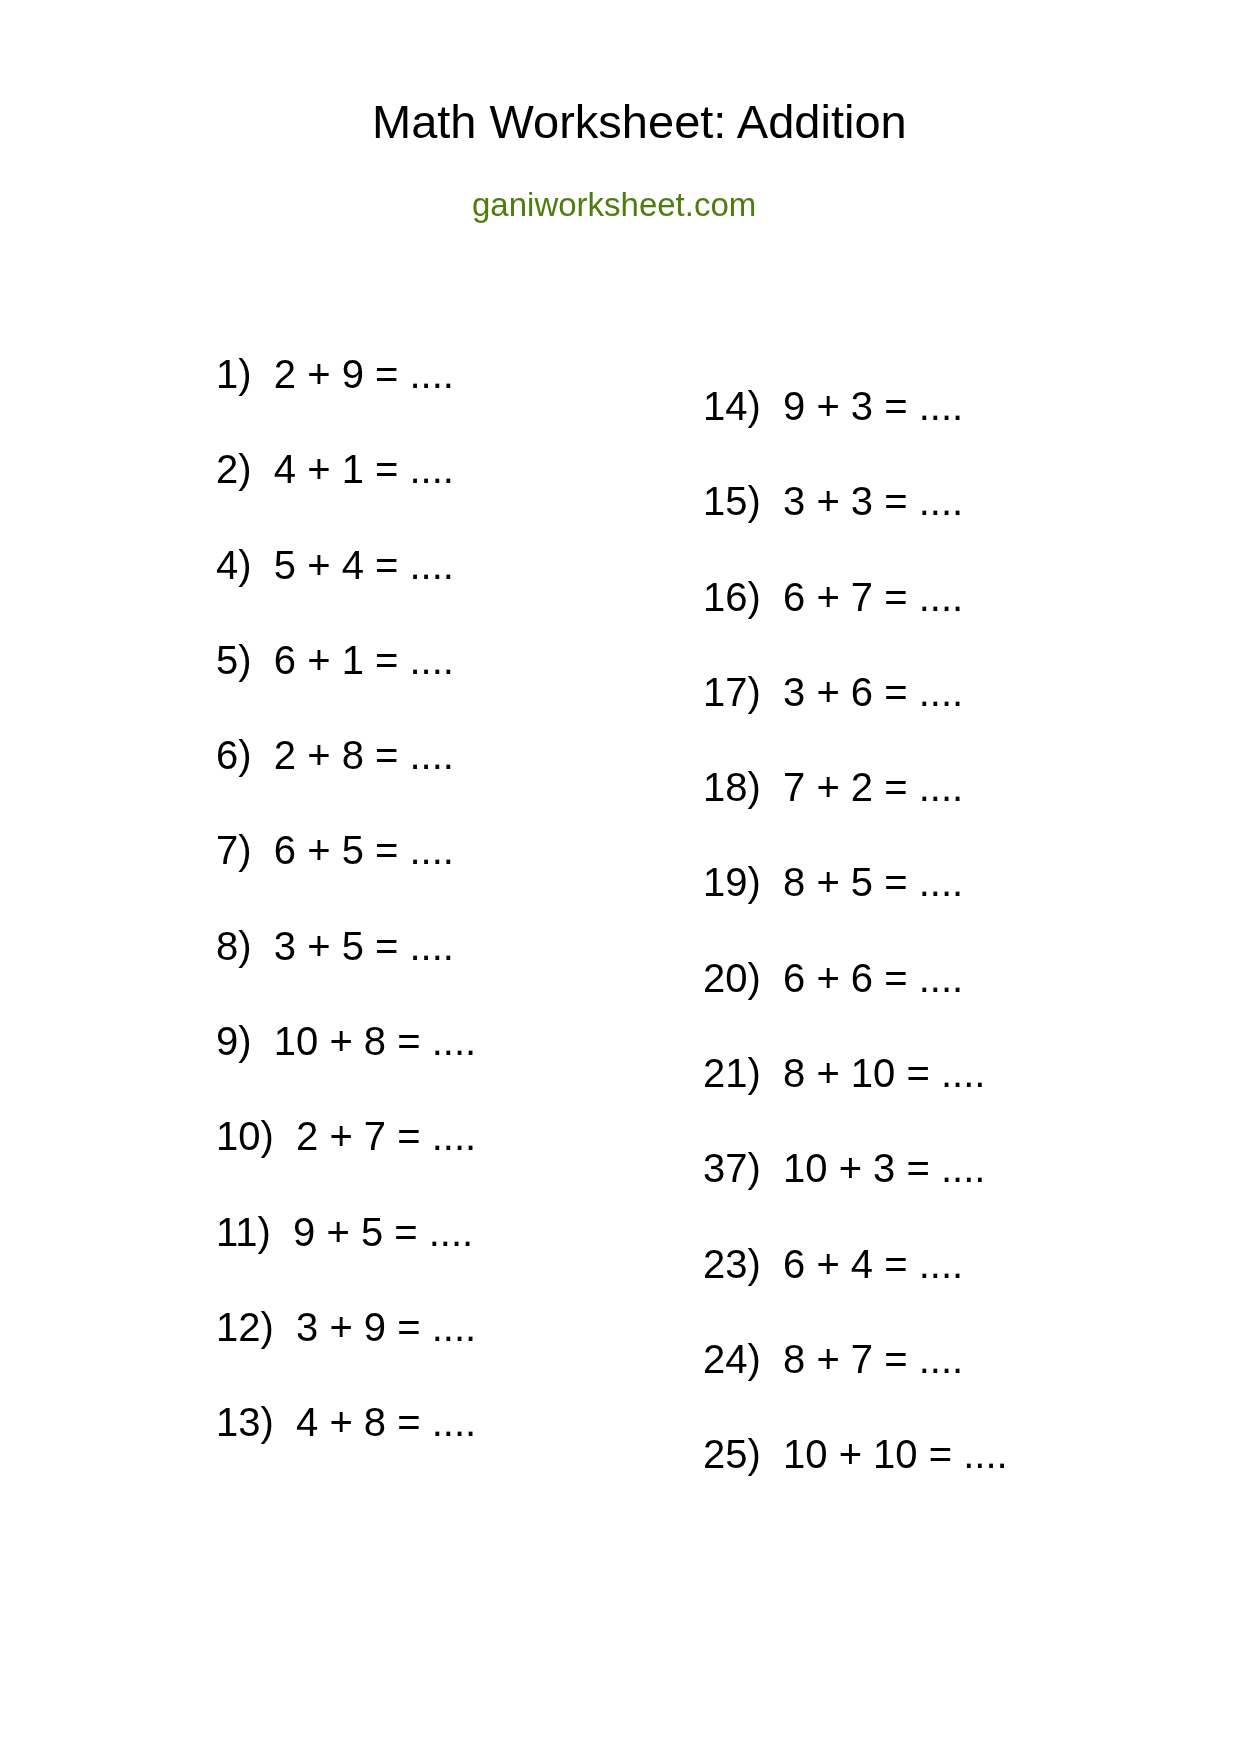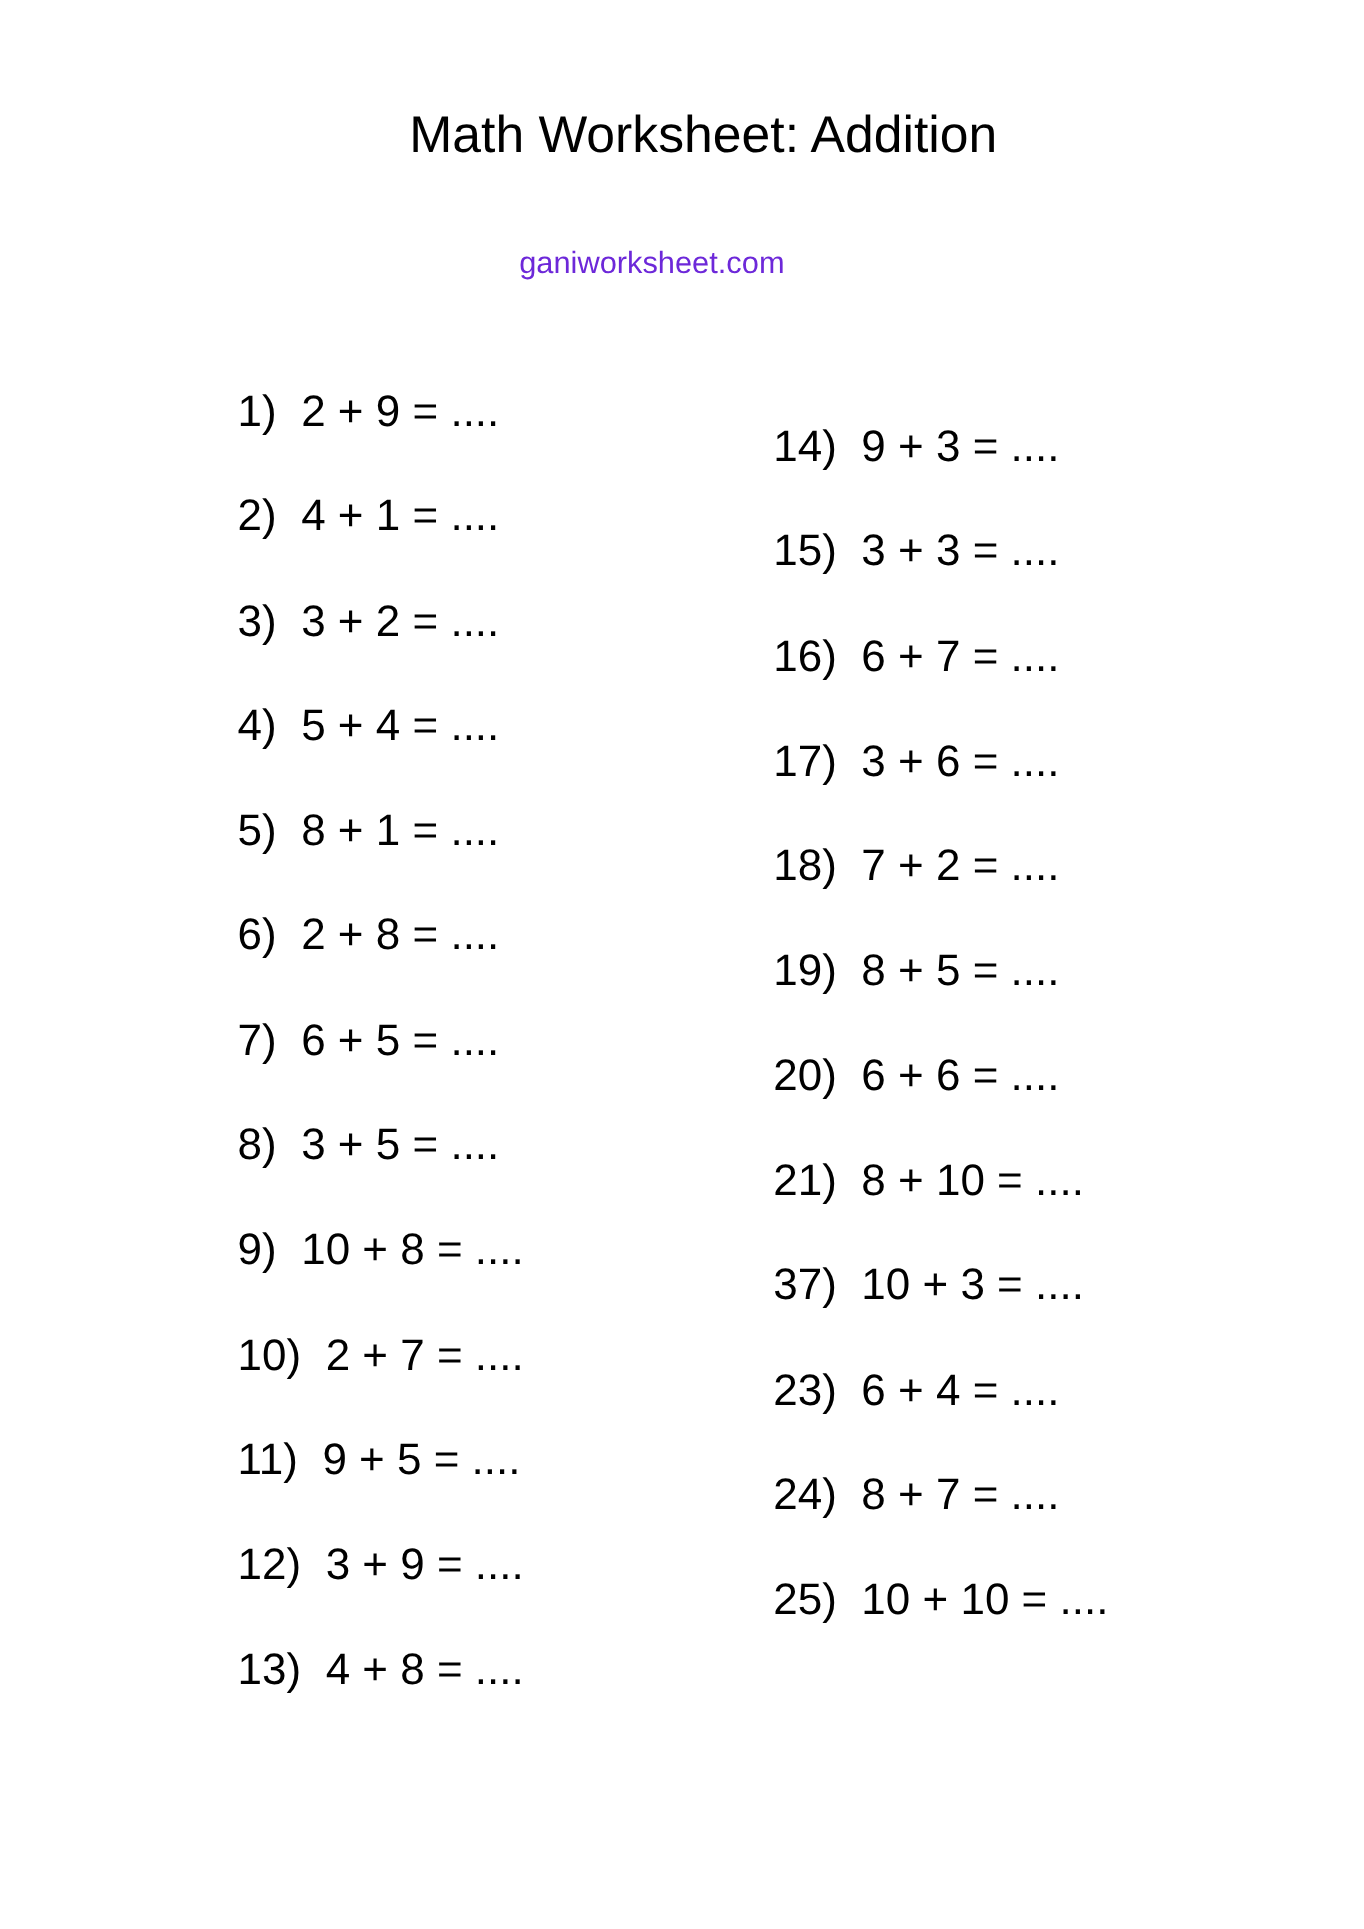"ganiworksheet.com" .subtitle { color: #6d28d9 -> #4d7c0f; font-size: 28px -> 33px; margin-top: 37px -> none }
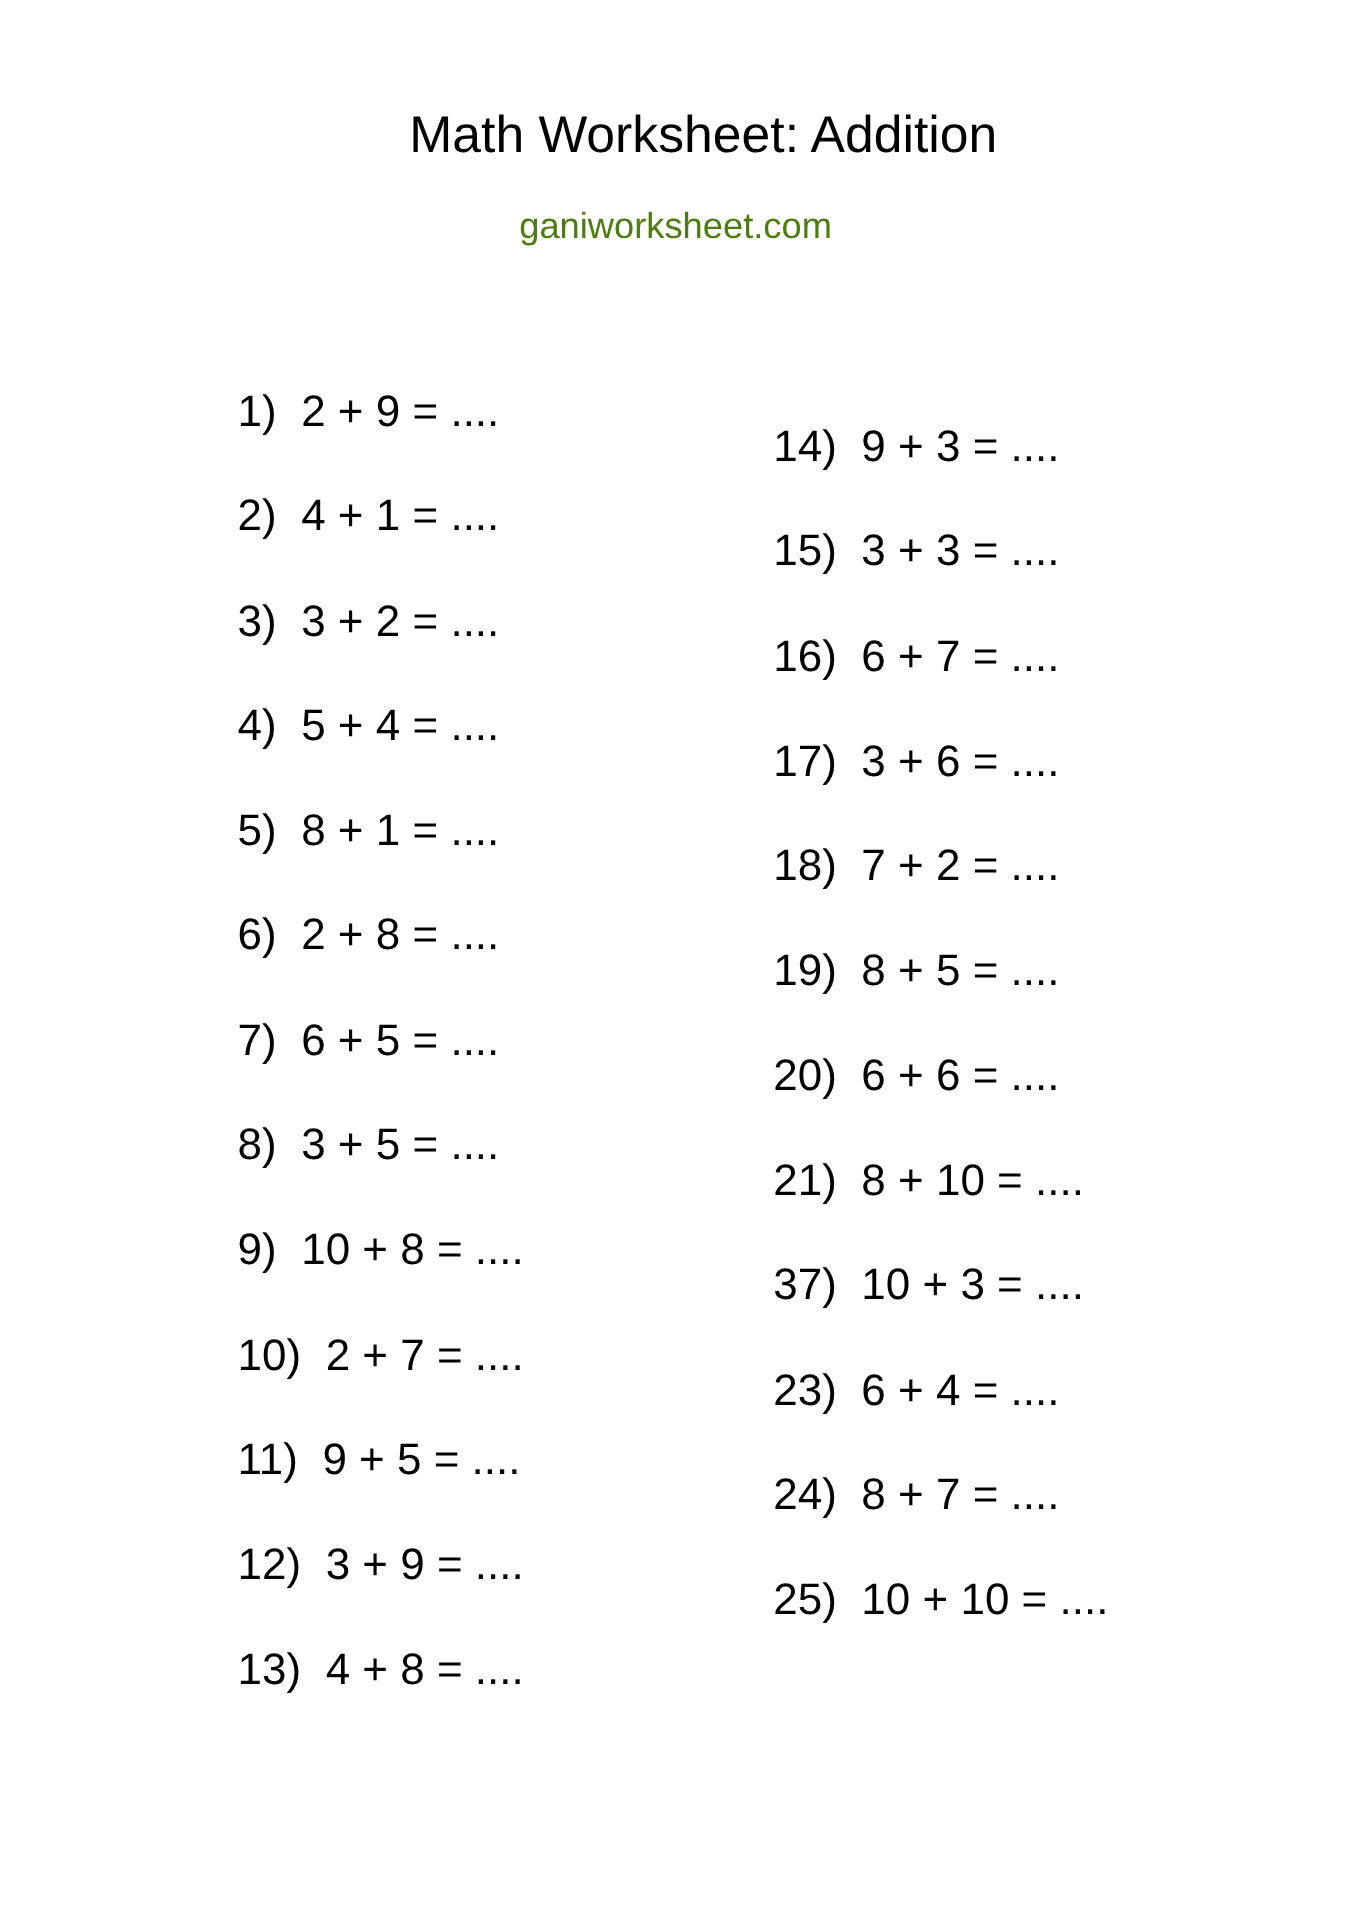"3) 3 + 2 =" div.problem { html: <div>3) 3 + 2 = ....</div> -> none }
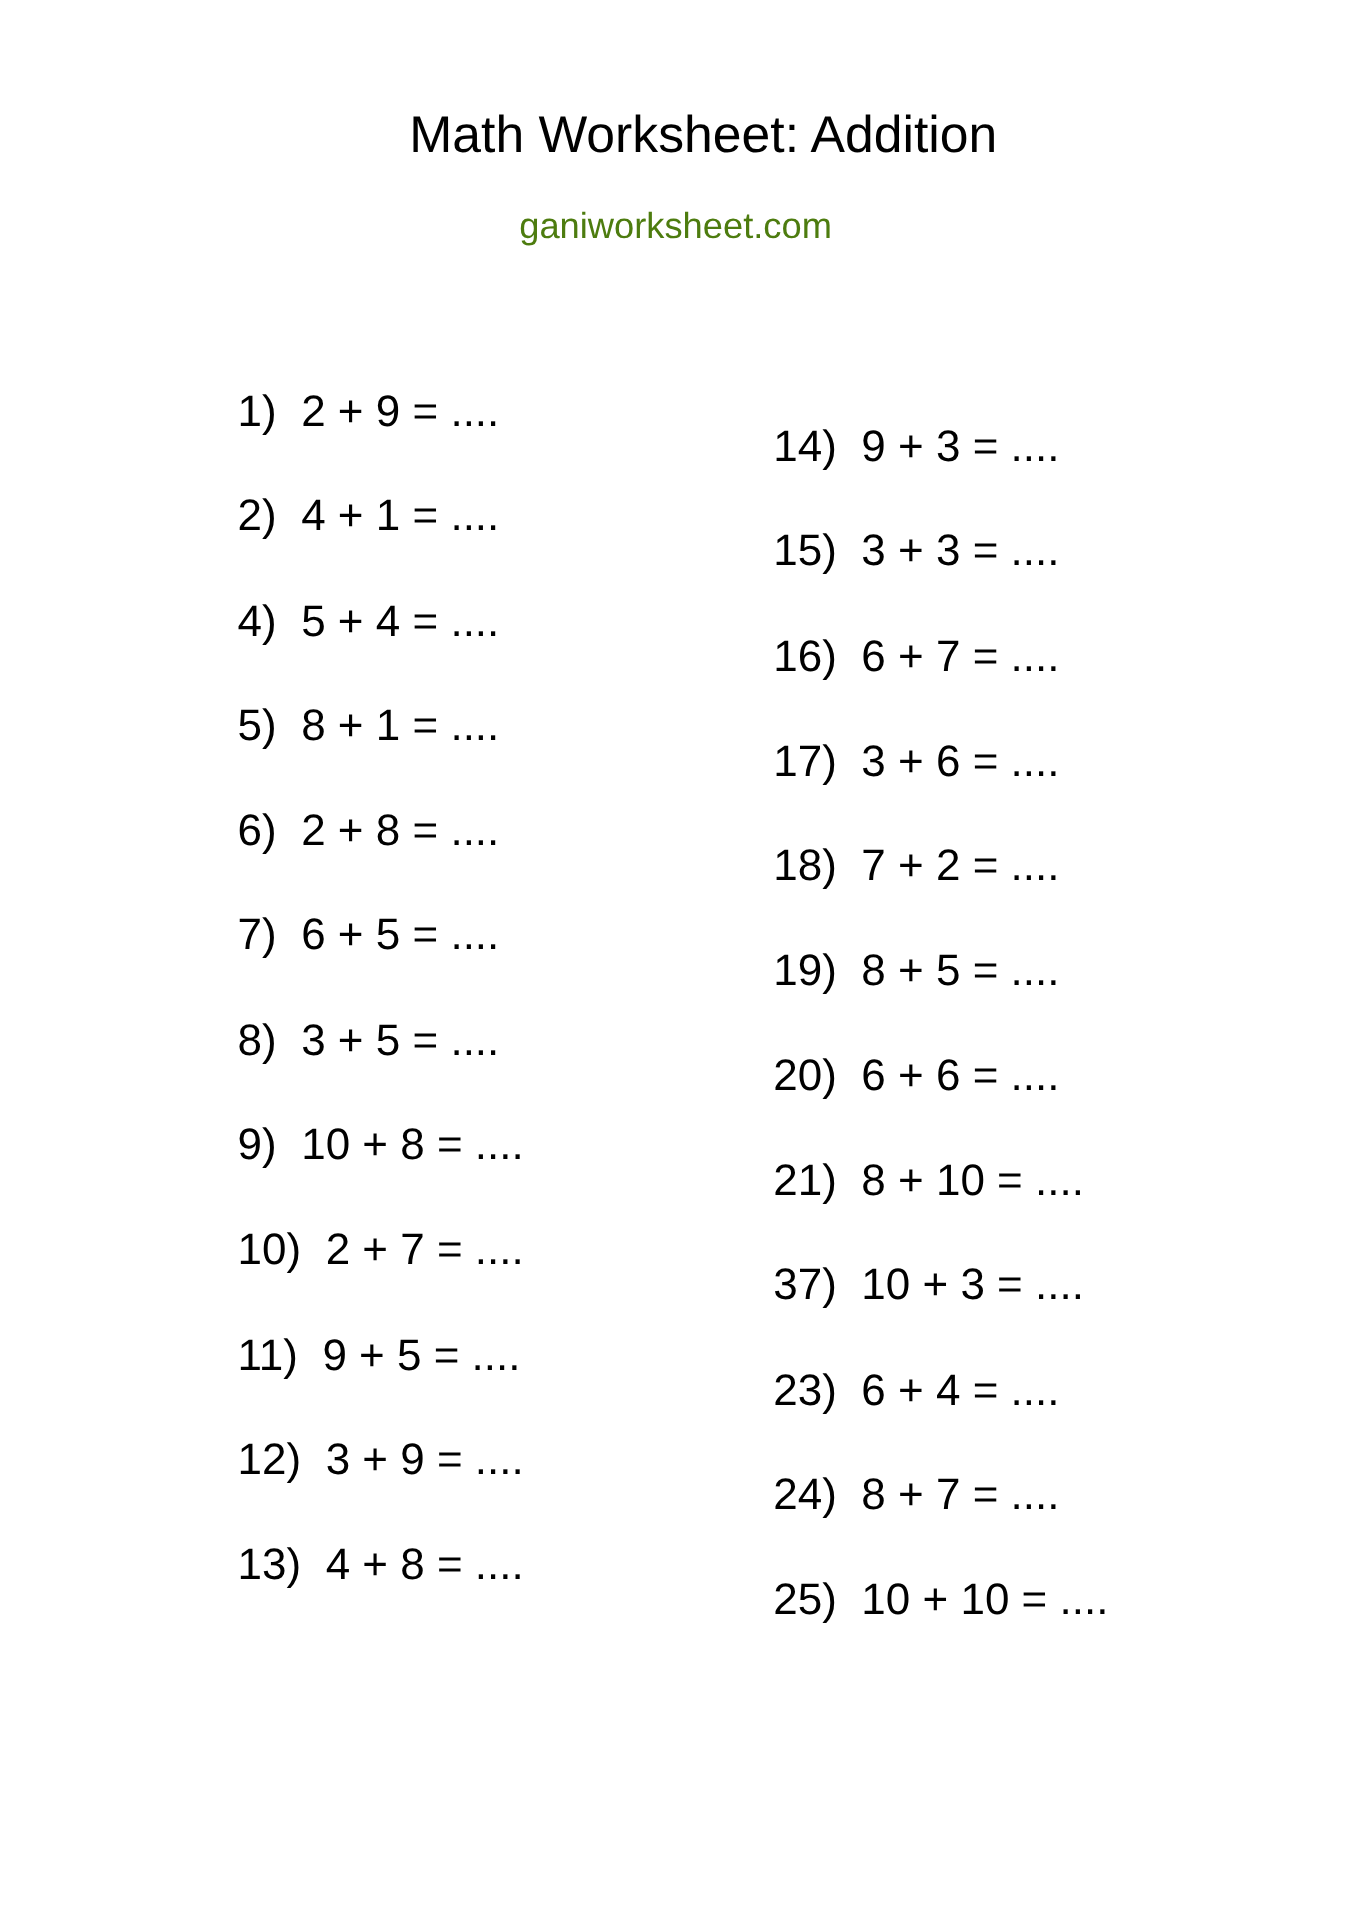"5) 8 + 1 =" div.problem { text: 8 -> 6 }
